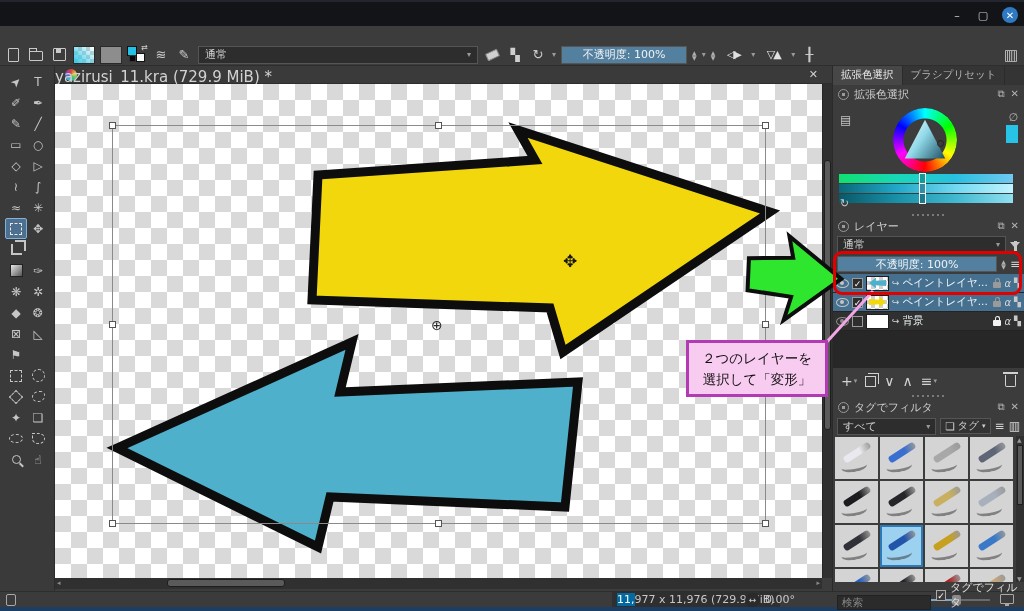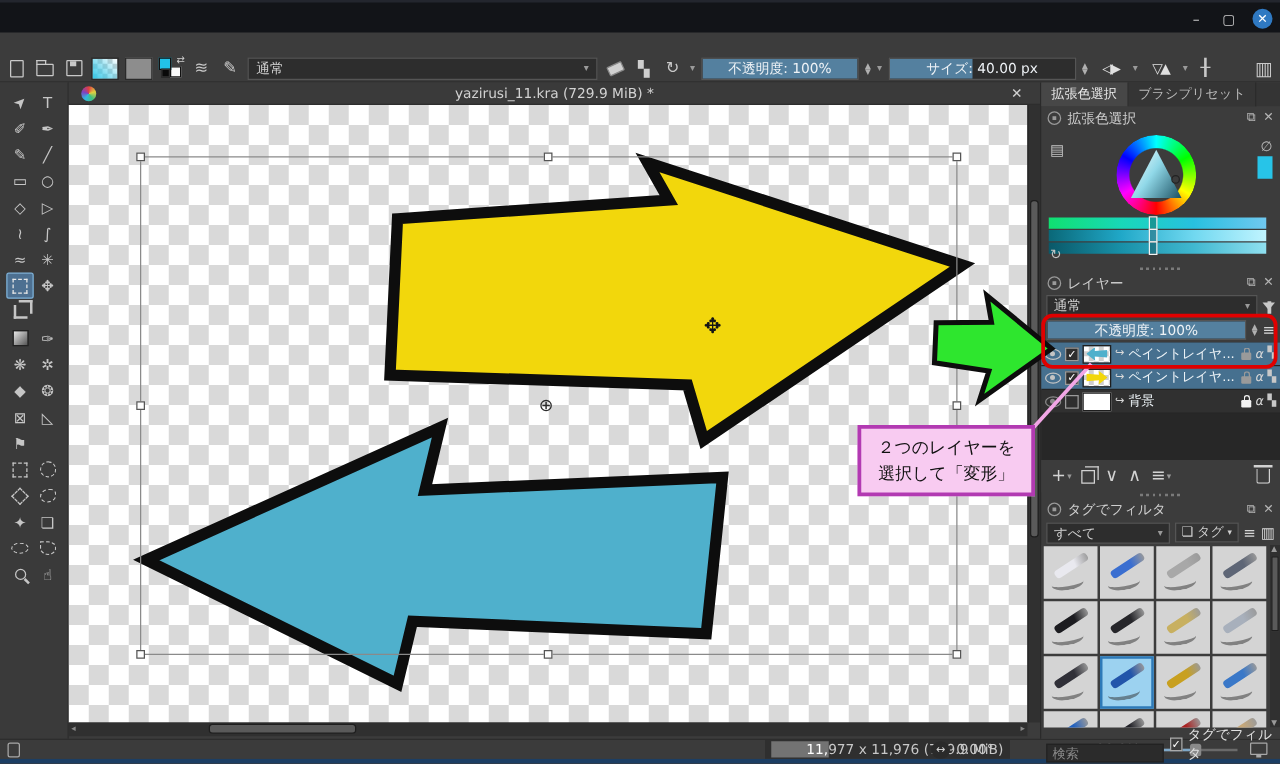"サイズ: 40.00 px" div.slider-box { html: <div> <div></div> <span>サイズ: 40.00 px</span> </div> -> none }
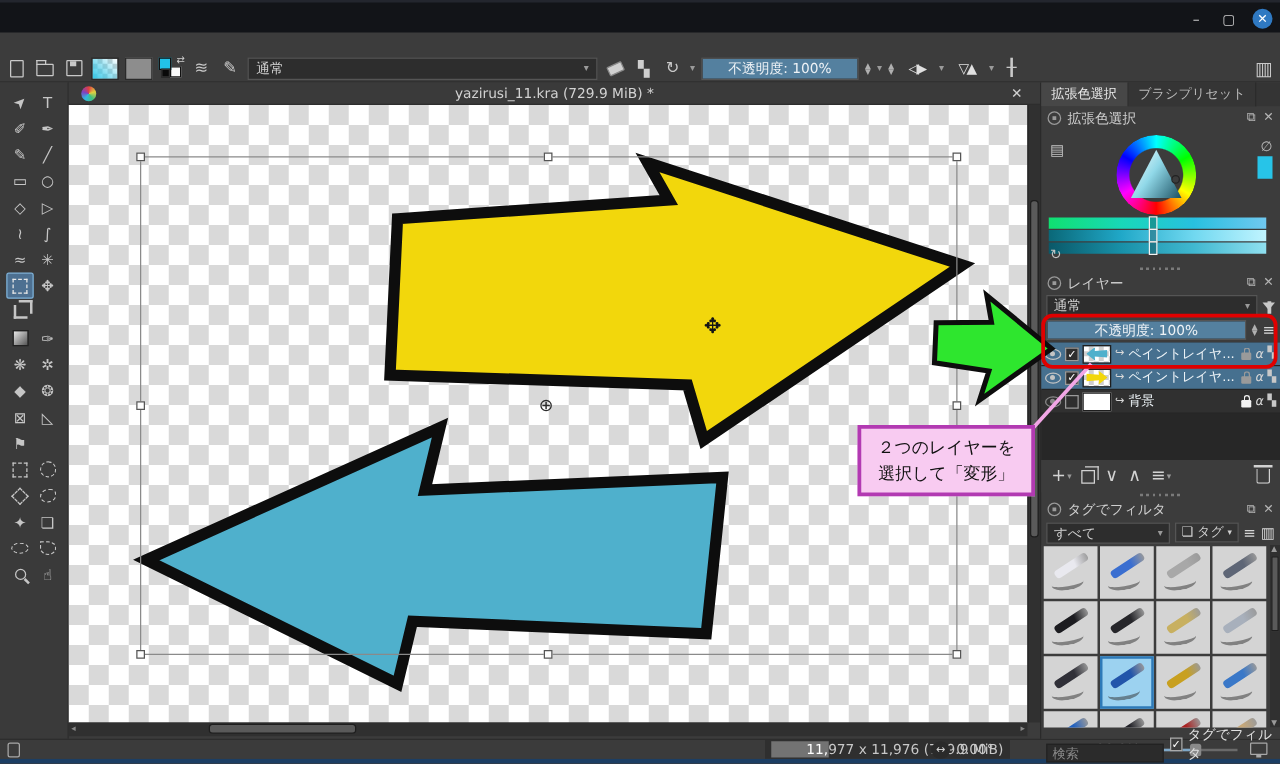"yazirusi_11.kra (729.9 MiB) *" .subtitle .txt { font-size: 11px -> 15px; text-align: center -> none }
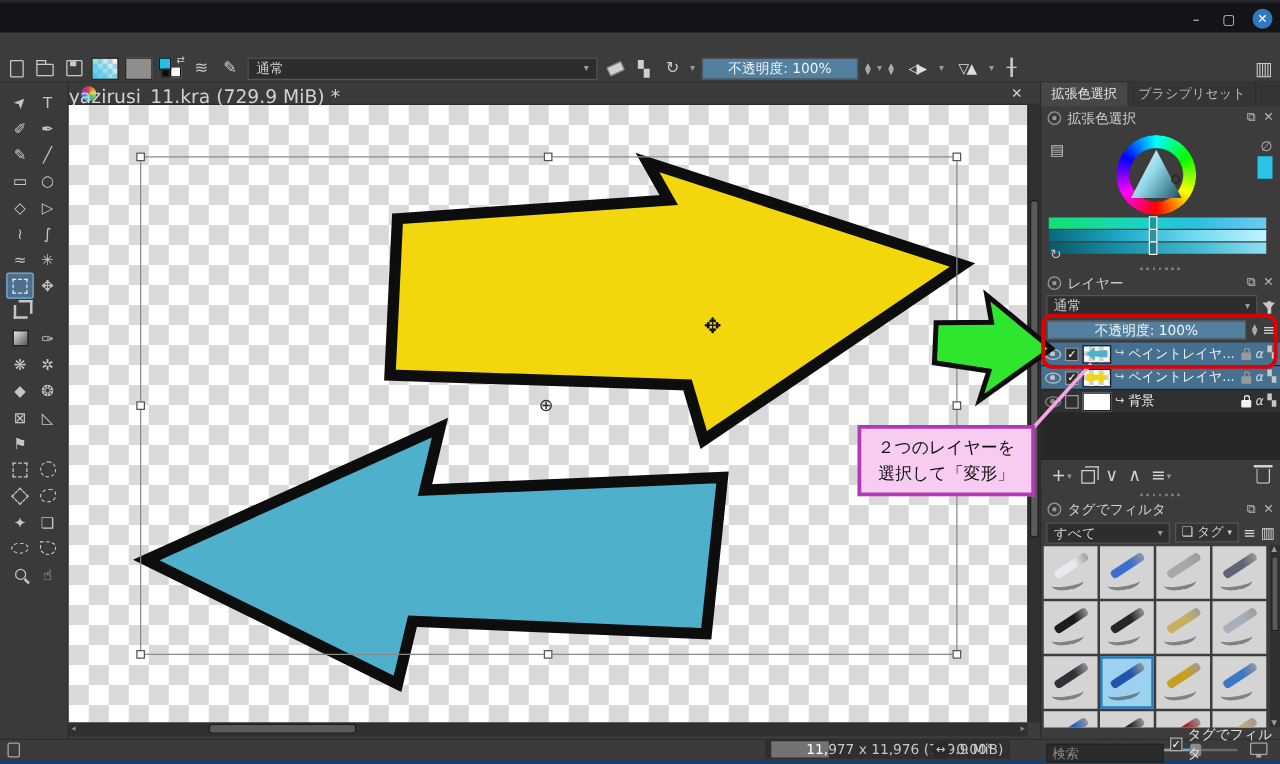"11," .sb-dims .hl { background: #737373 -> #0369a1; padding-left: 28px -> none }
